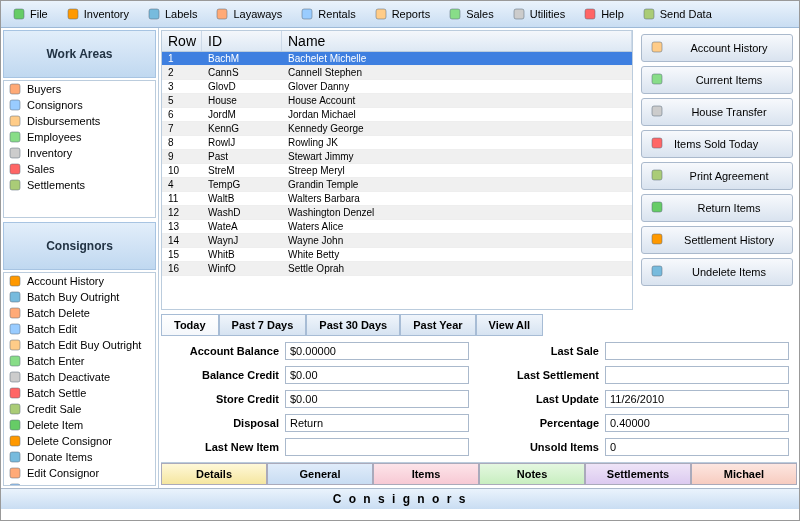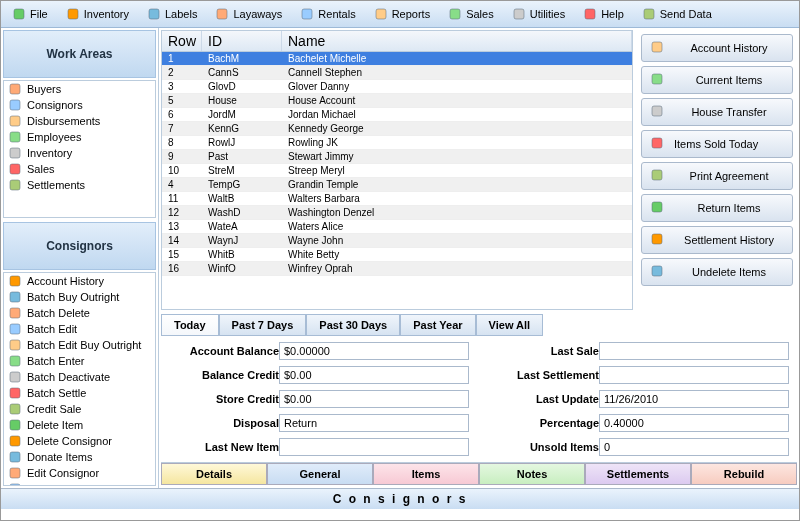"Winfrey Oprah" div.col-name { text: Winfrey -> Settle }
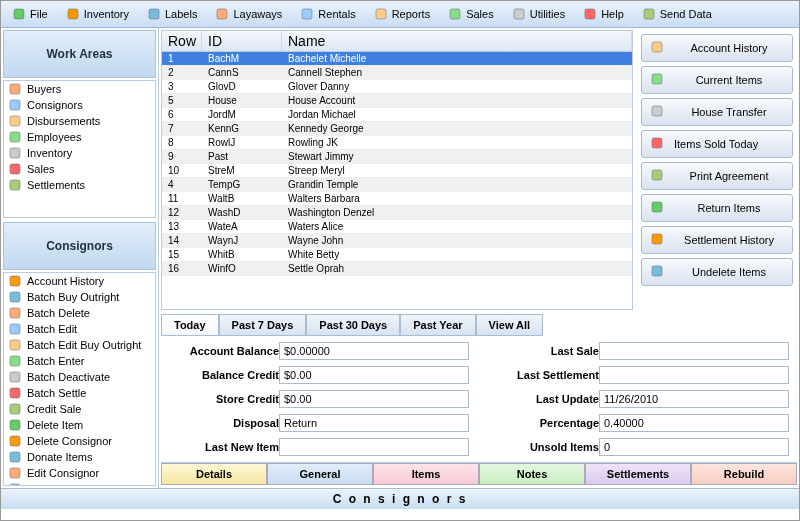"Account Balance" .field-row { gap: none -> 6px }
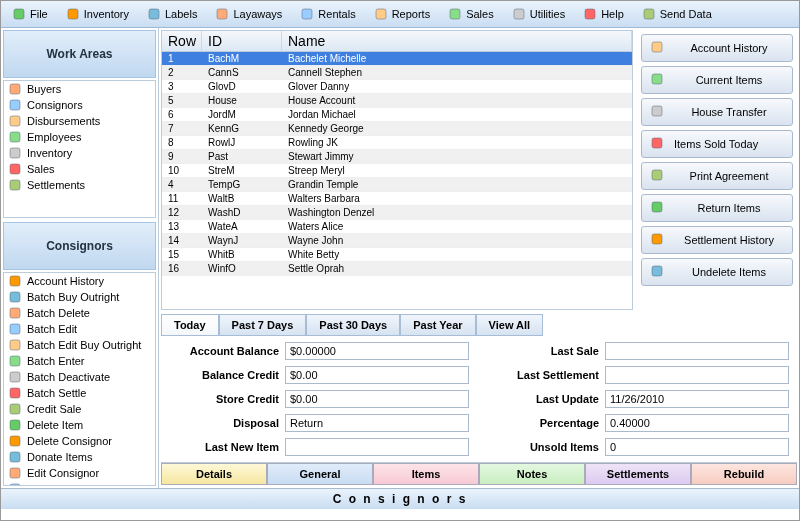"Rebuild" div.bottom-tab { text: Rebuild -> Michael }
